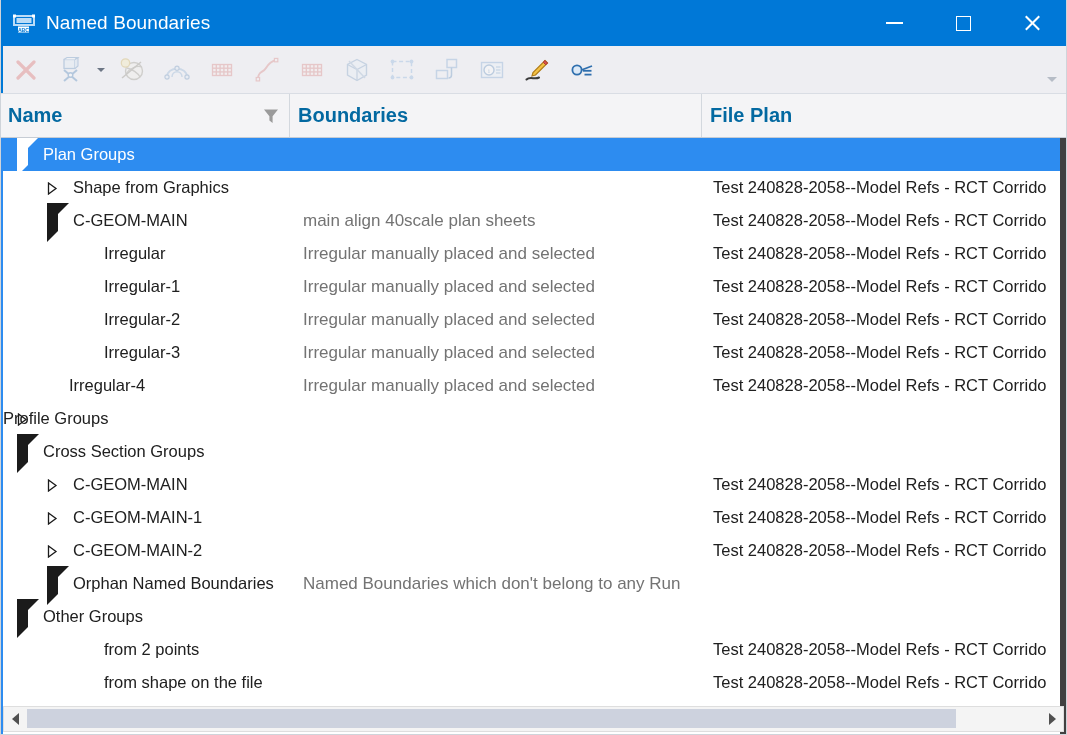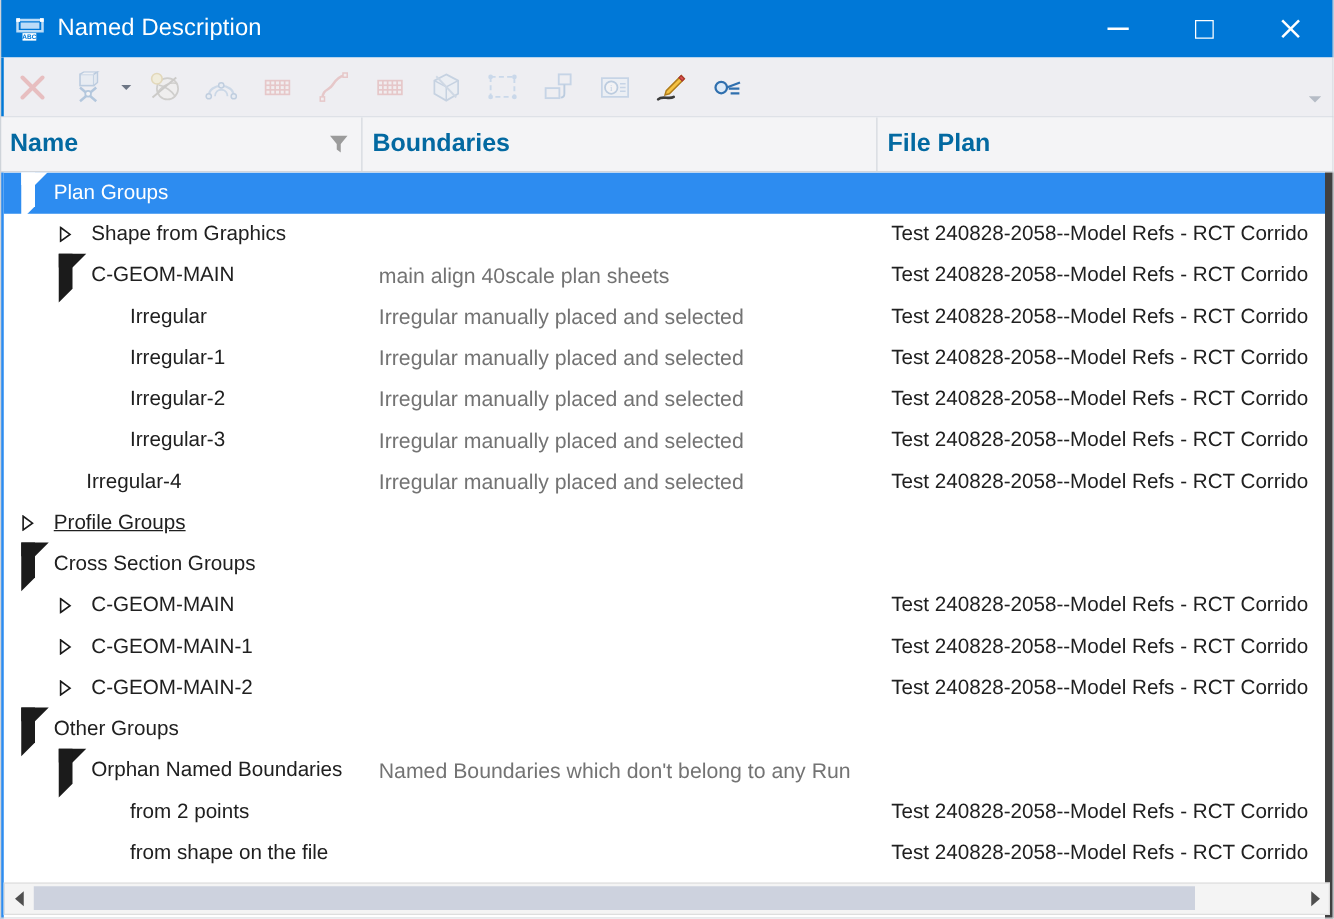"Named Description" div.title-text { text: Description -> Boundaries }
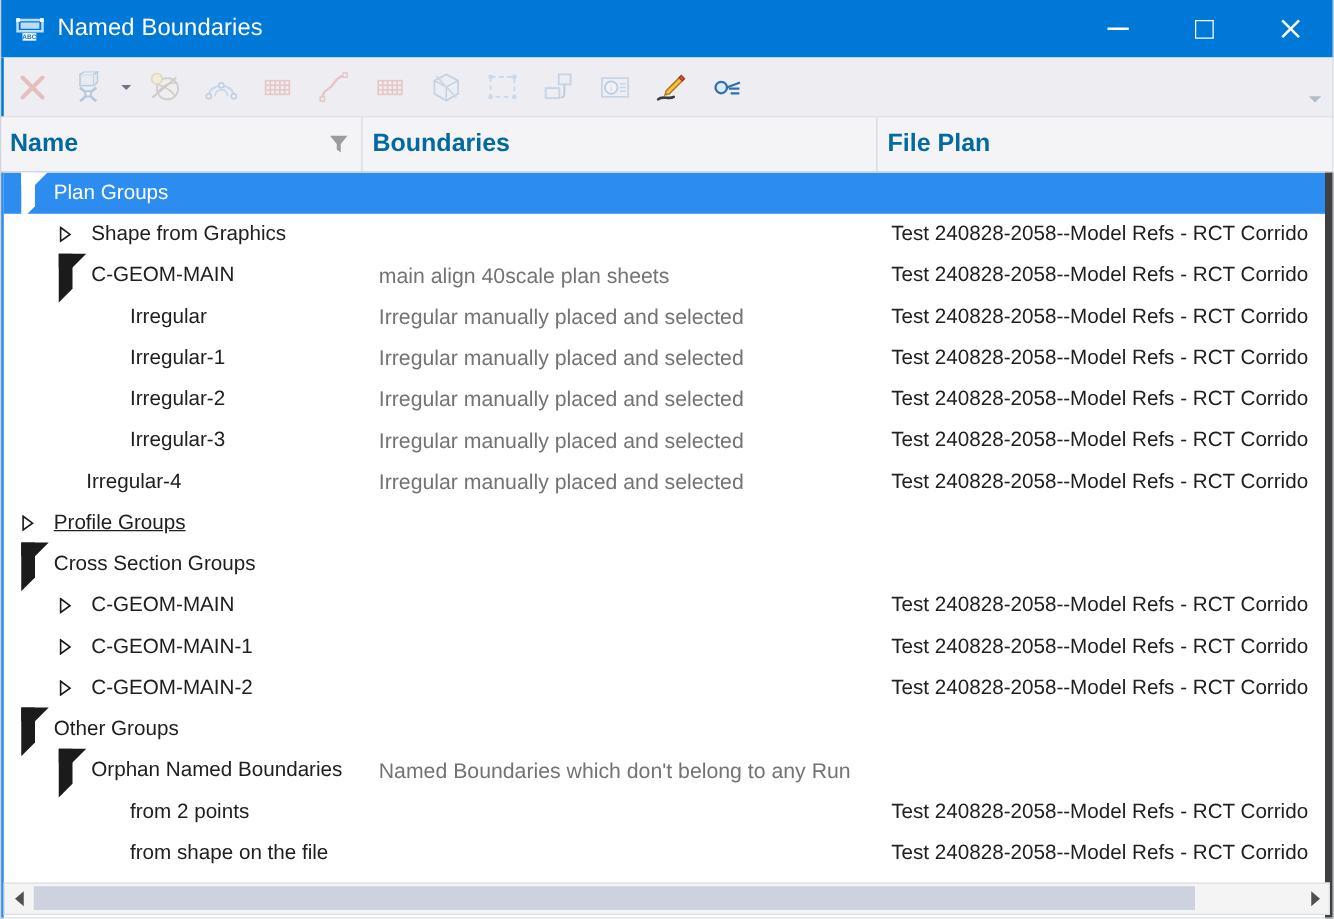"Profile Groups" span.cell-name { padding-left: 40px -> none; text-decoration: underline -> none }
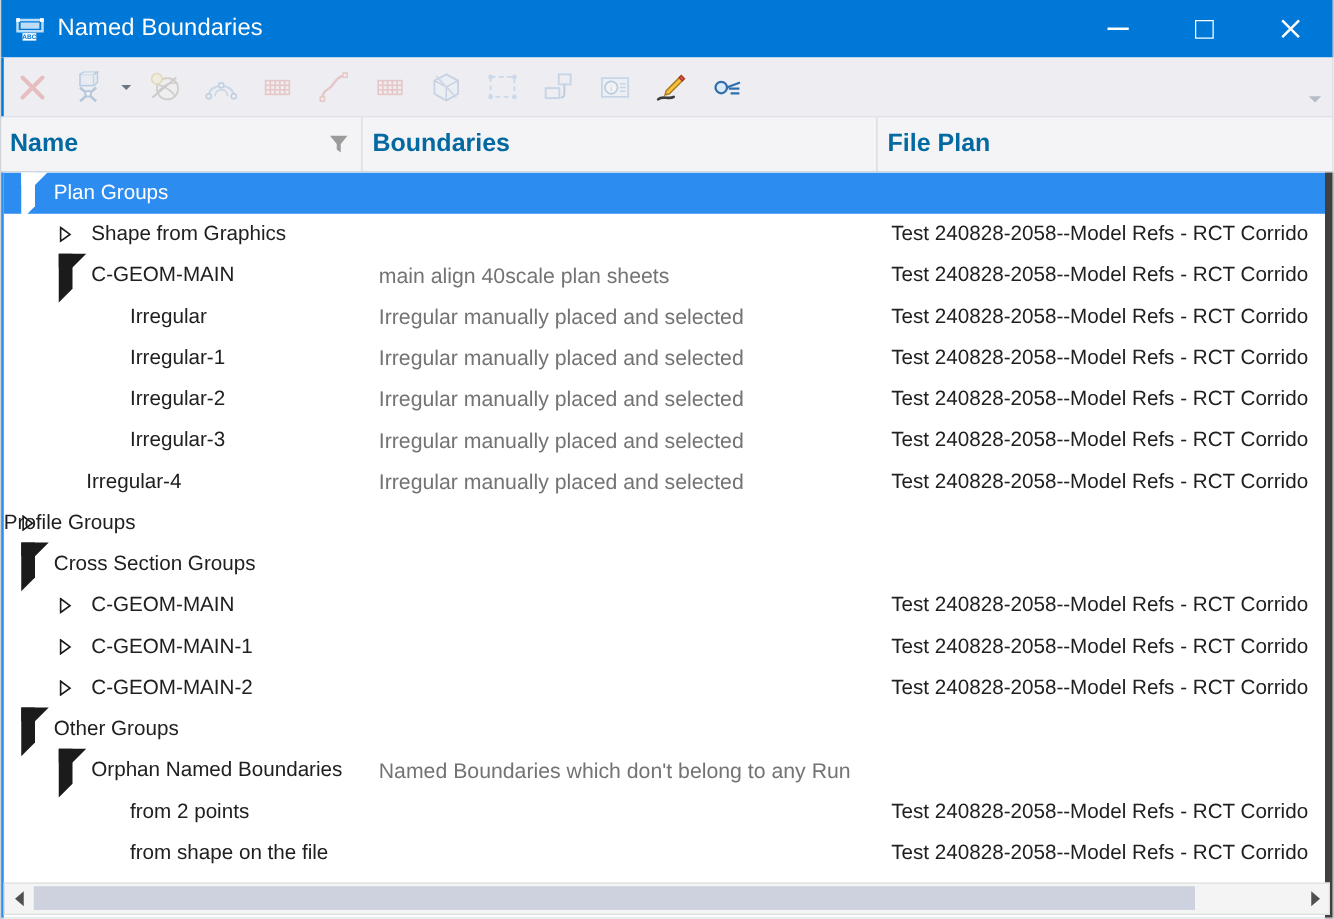"Other Groups" div.row { order: before "Orphan Named Boundaries" -> after "Orphan Named Boundaries" }
